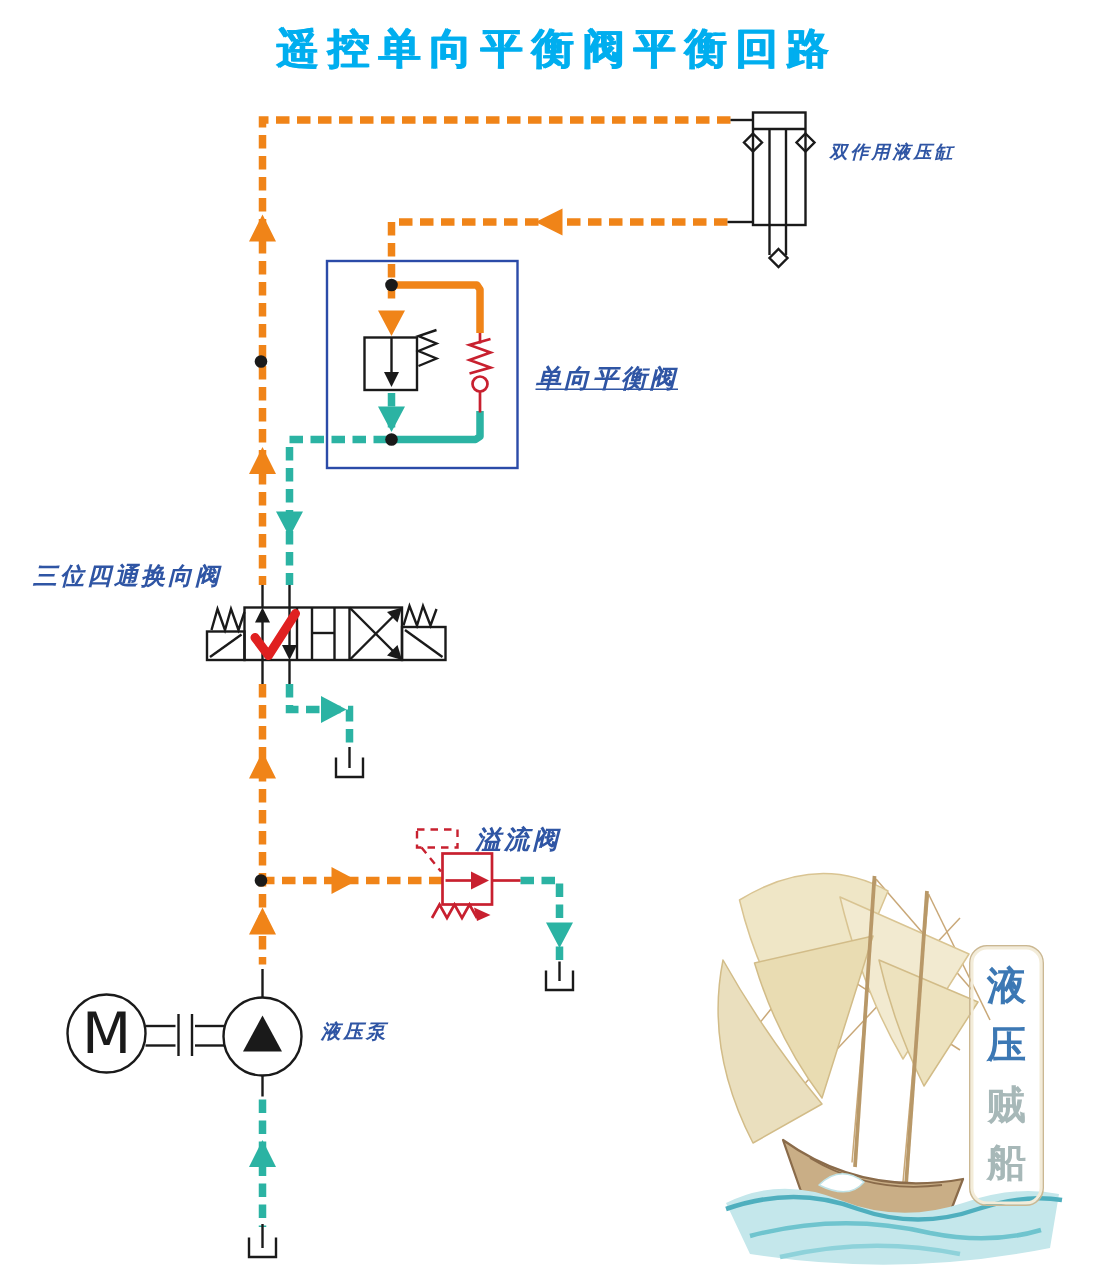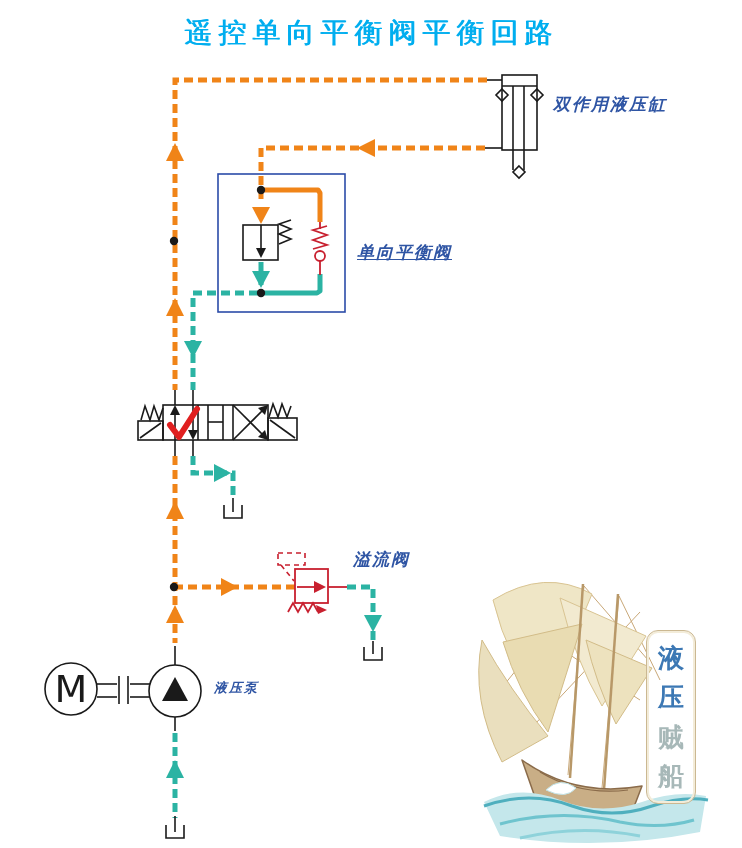"遥控单向平衡阀平衡回路" #title { font-weight: 400 -> 700 }
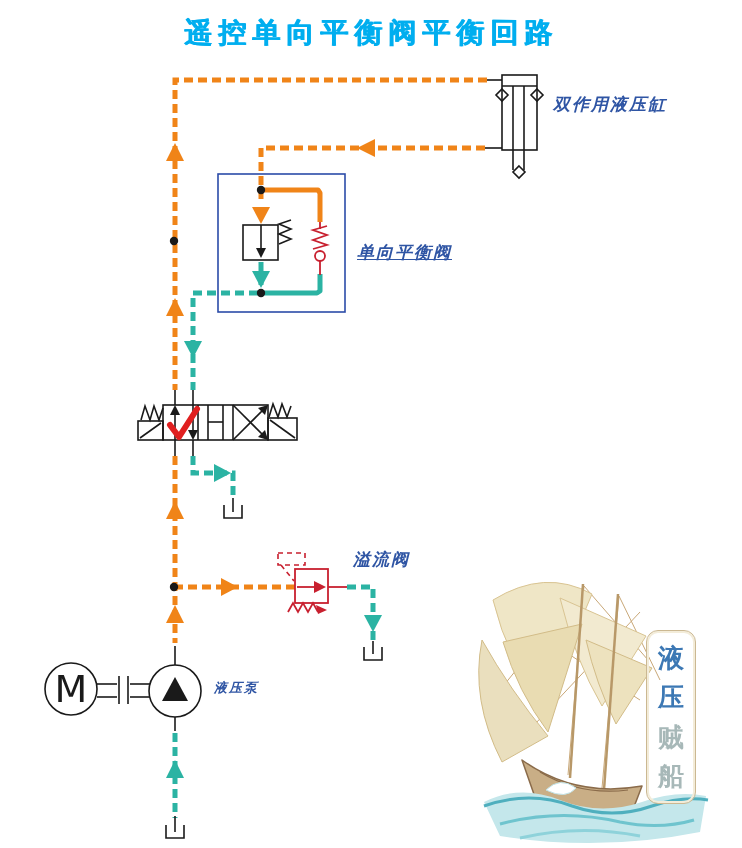"双作用液压缸" .lbl-cylinder { font-size: 17px -> 12px }
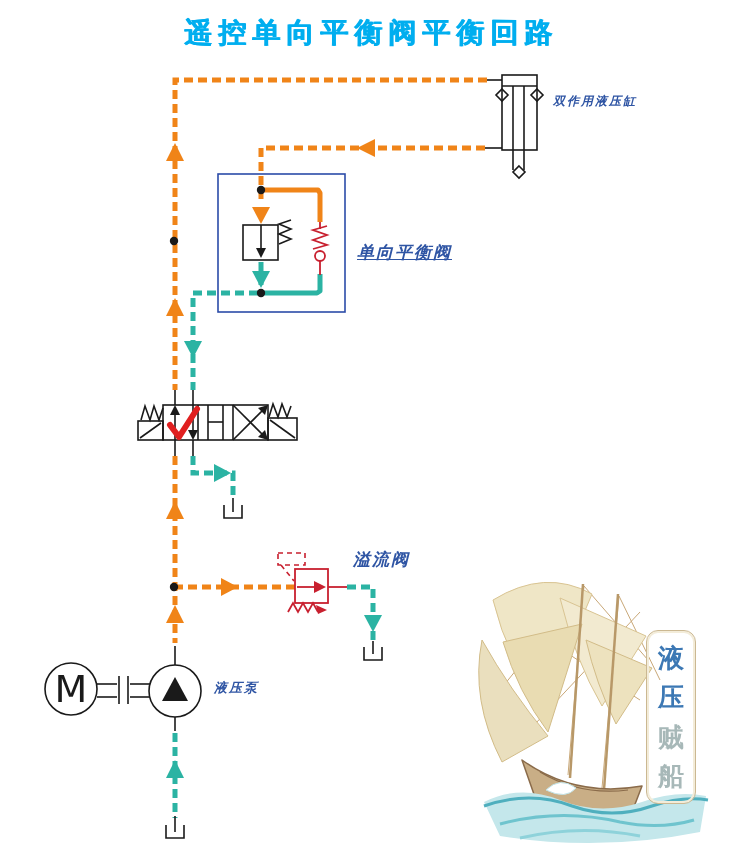"三位四通换向阀" div.lbl { html: none -> <div>三位四通换向阀</div> }
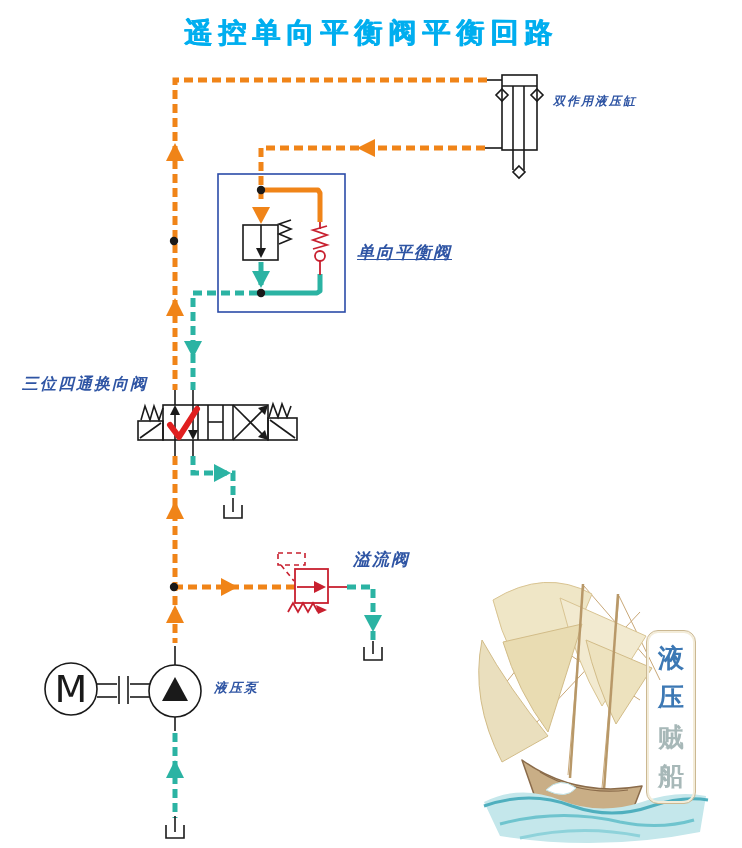"溢流阀" .lbl-relief { left: 353px -> 317px }
